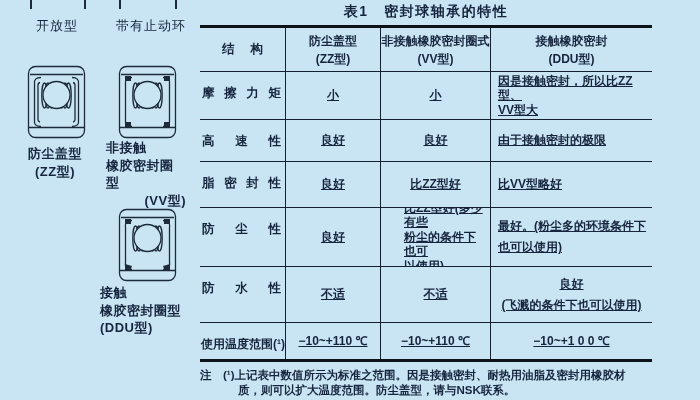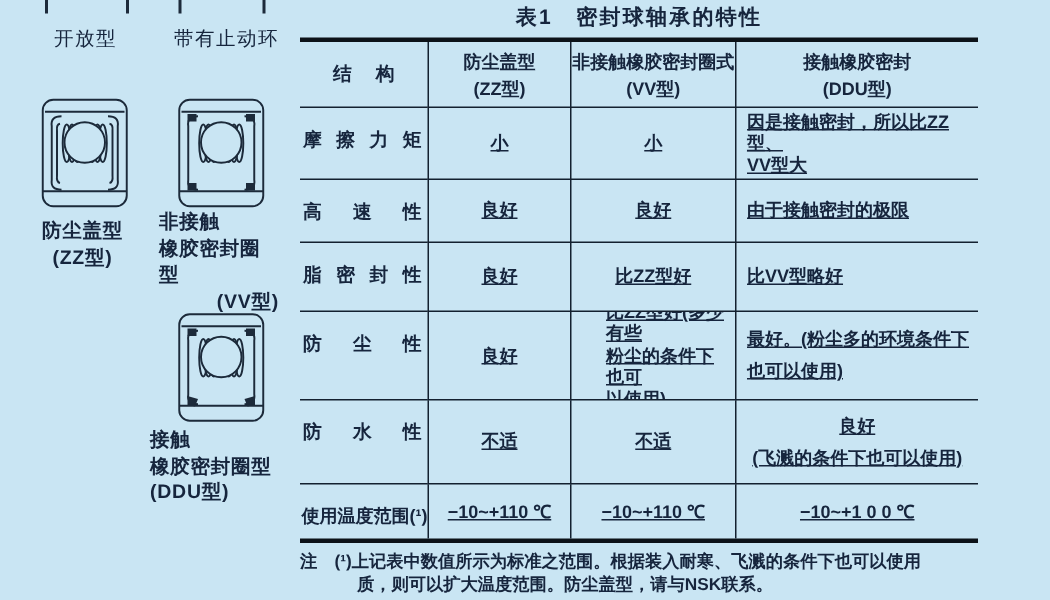"注 (¹)上记表中数值所示为标准之范围。根据装入耐寒、飞溅的条件下也可以使用" div { text: 根据装入耐寒、飞溅的条件下也可以使用 -> 因是接触密封、耐热用油脂及密封用橡胶材 }
